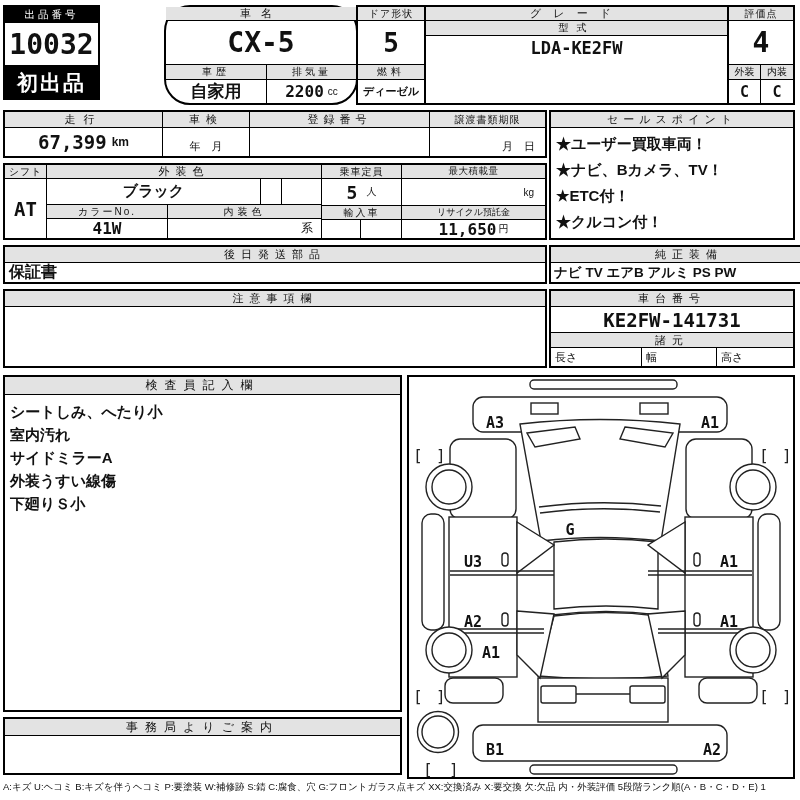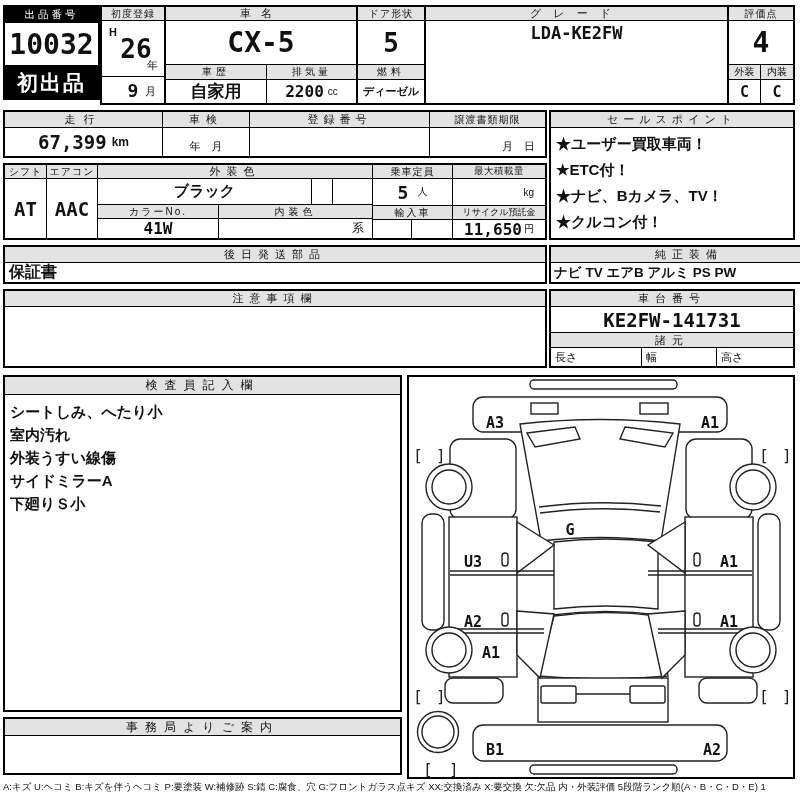"初度登録" div.box { html: <div> <div>初度登録</div> <div> <span>H</span> <span>26</span> <span>年</span> </div> <div> <span>9</span> <span>月</span> </div> </div> -> none }
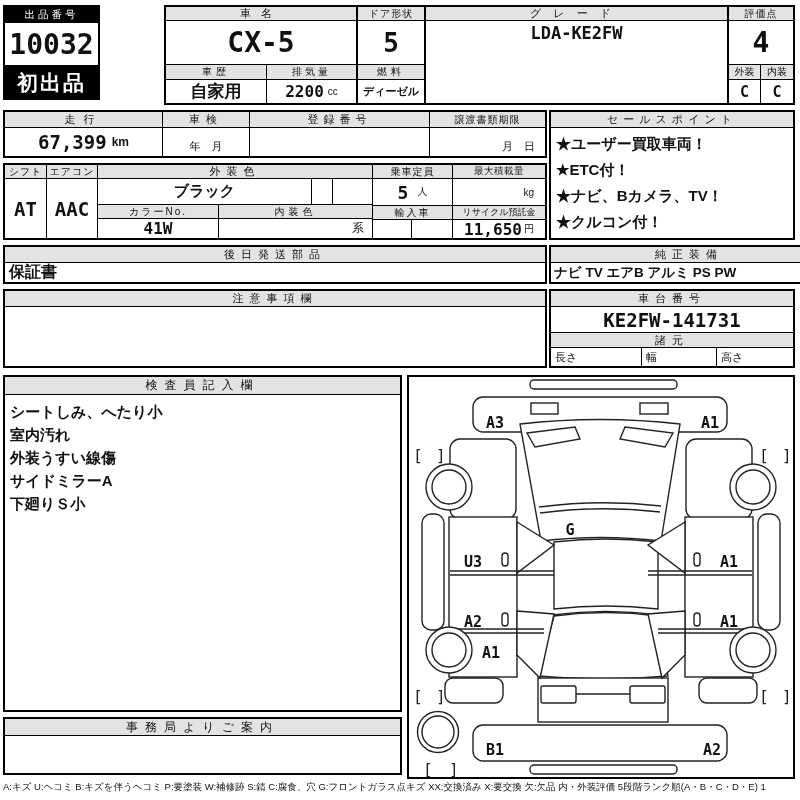"車名" div.box { border-radius: none -> 26px }
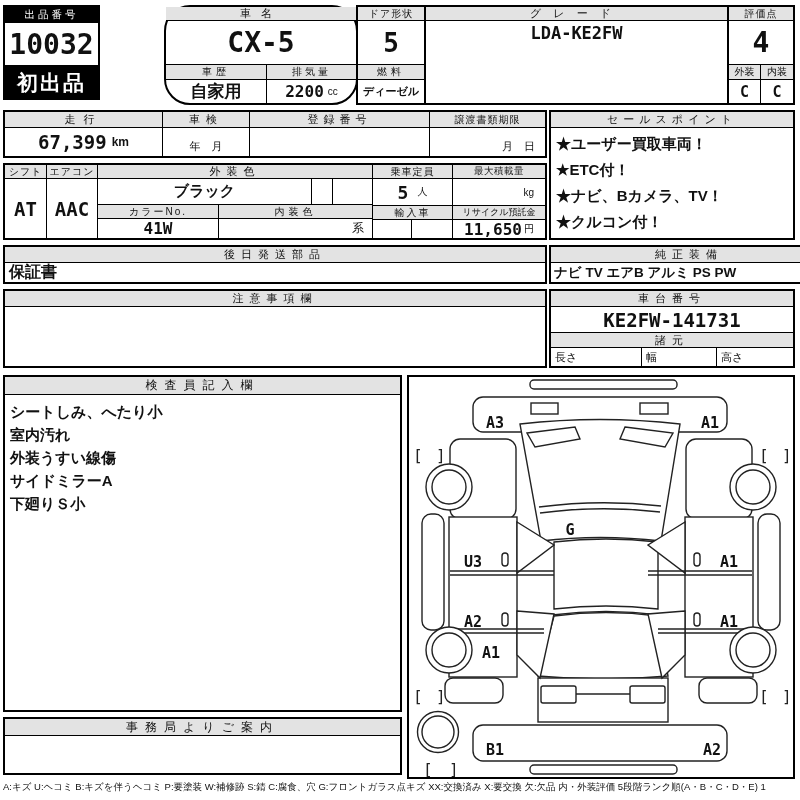"型式" div.hdr { html: none -> <div>型式</div> }
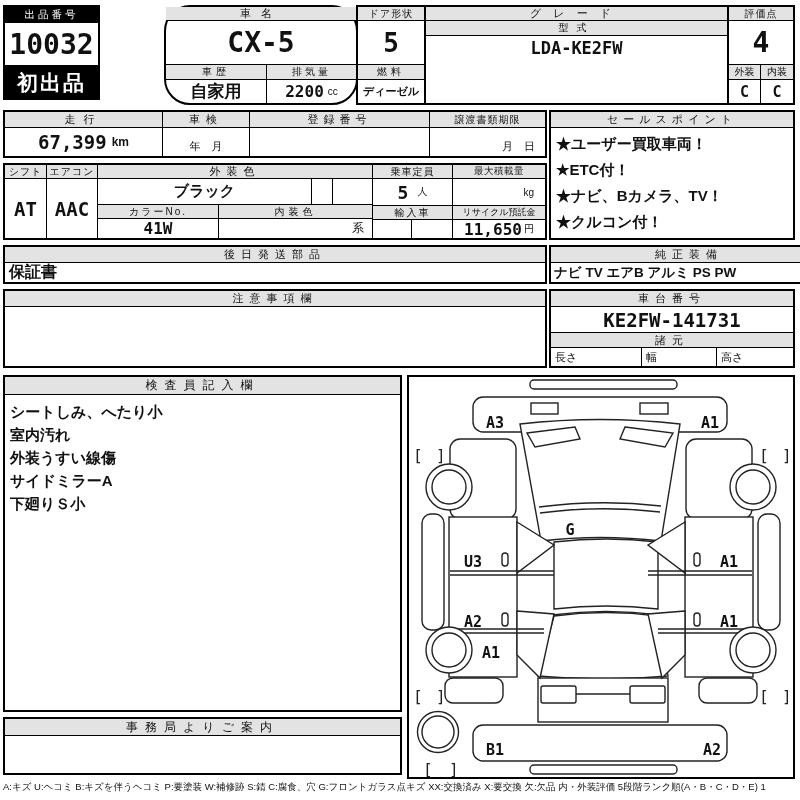"エアコン" div.br { html: <div> <div>エアコン</div> <div> <span>AAC</span> </div> </div> -> none }
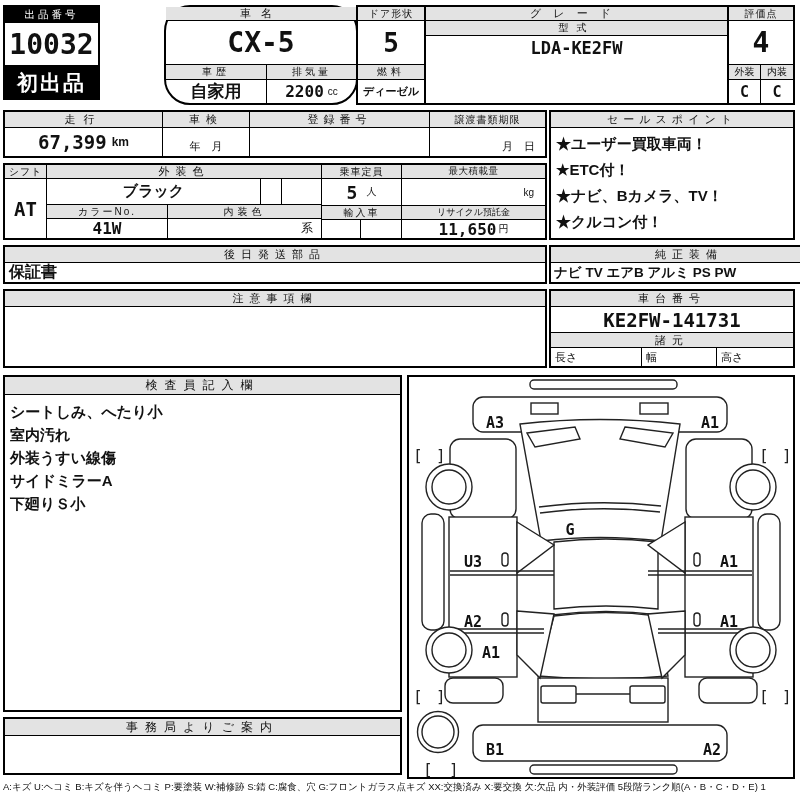"★ETC付！" div { order: before "★ナビ、Bカメラ、TV！" -> after "★ナビ、Bカメラ、TV！" }
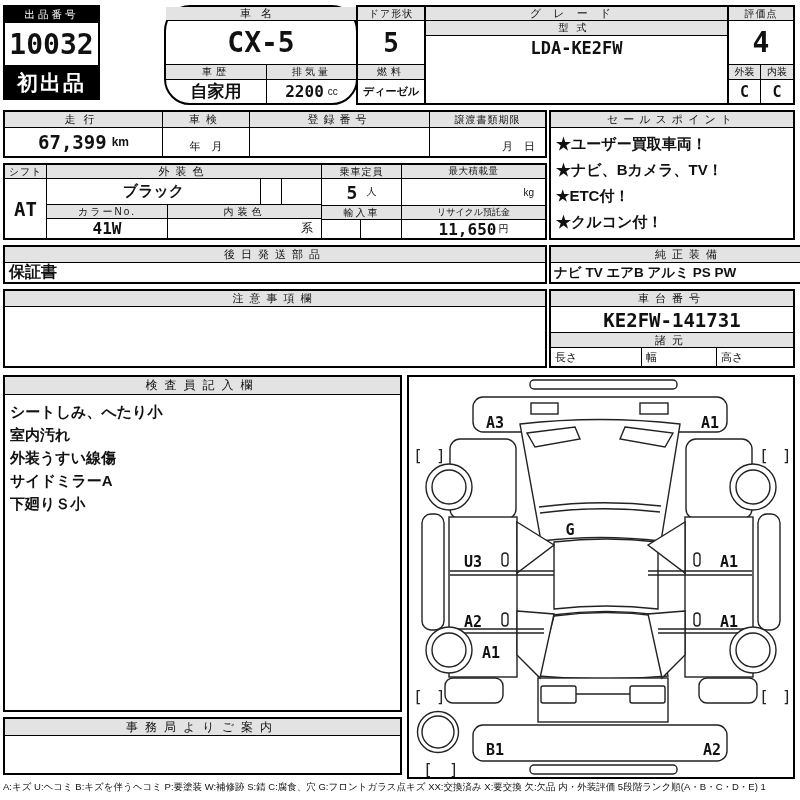"外装うすい線傷" div { order: before "サイドミラーA" -> after "サイドミラーA" }
